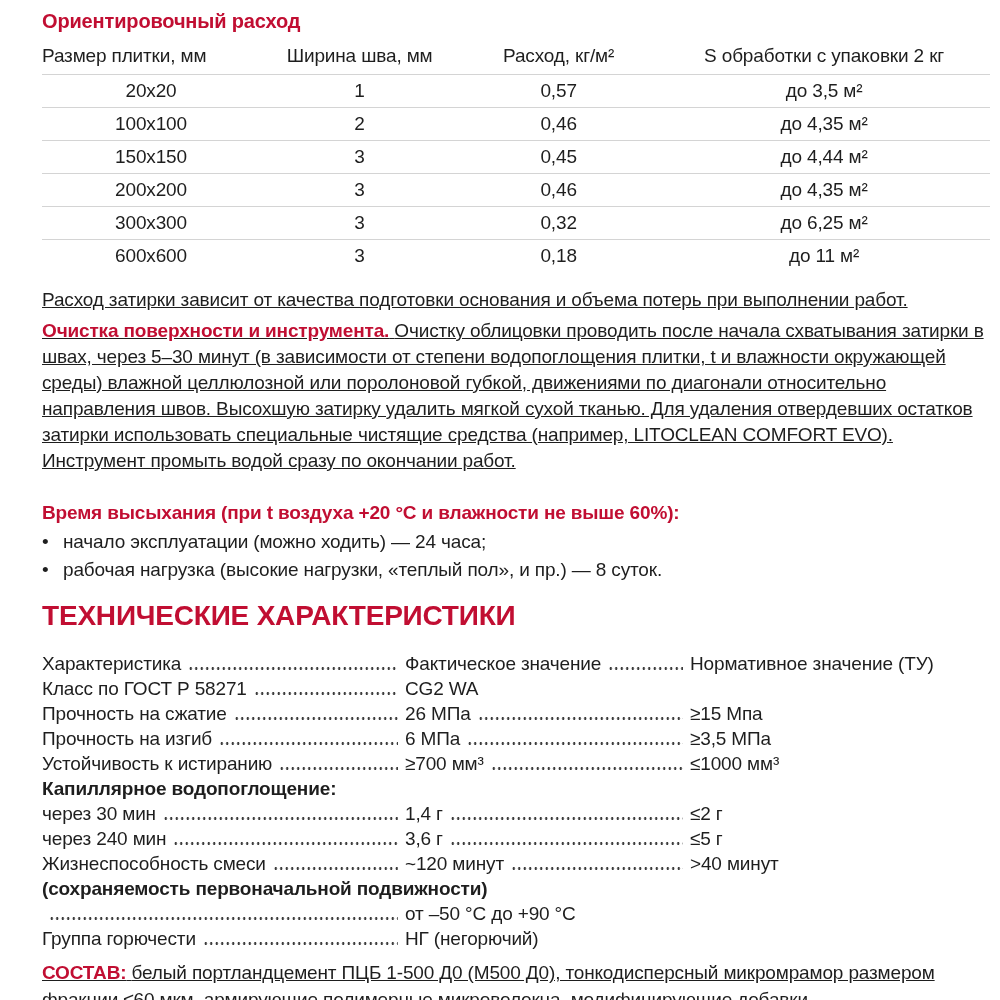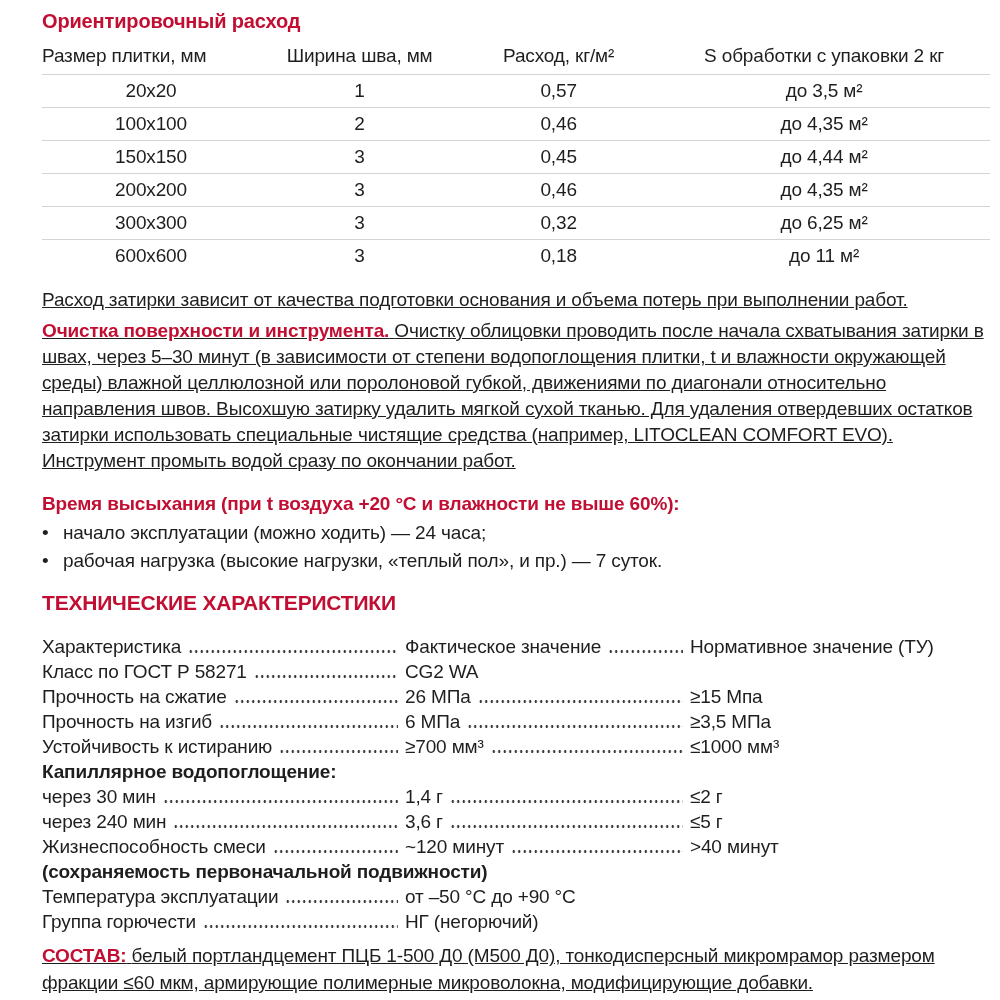"Время высыхания (при t воздуха" .drying { margin-top: 16px -> 25px }
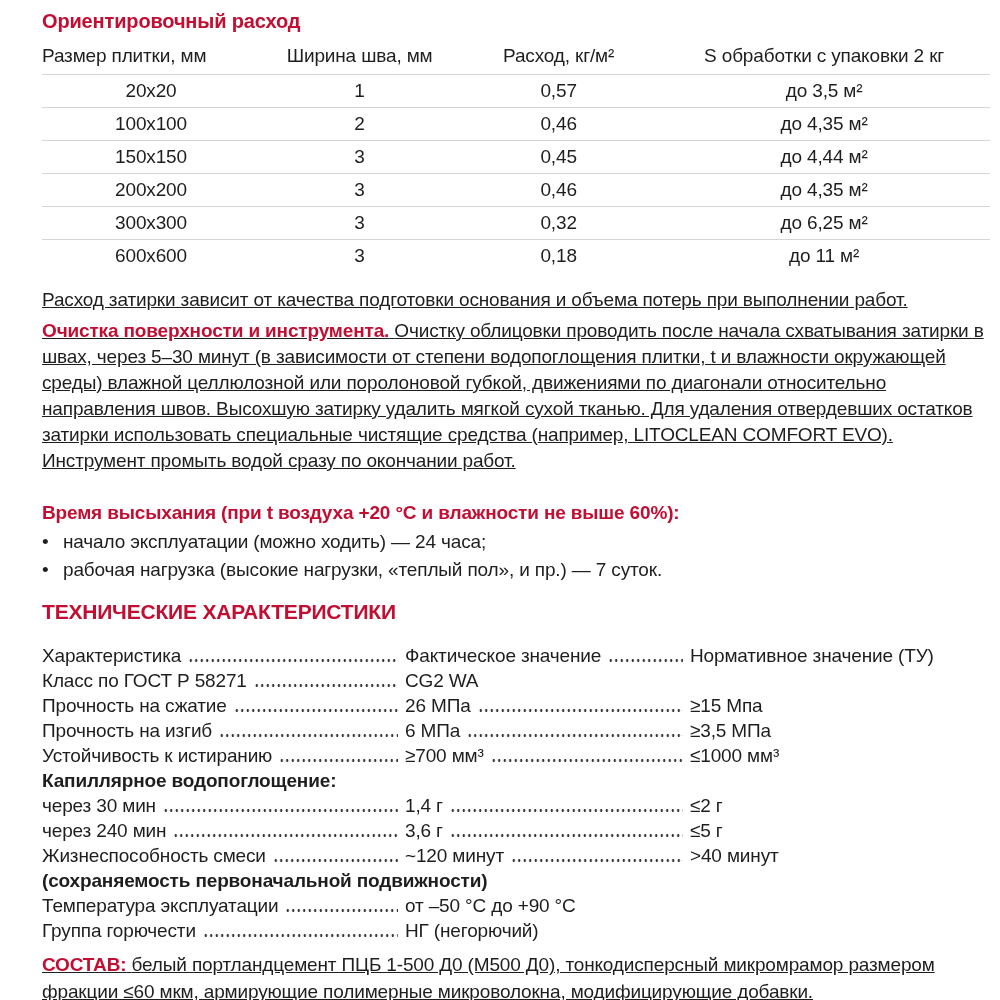"рабочая нагрузка (высокие нагрузки," span { text: 7 -> 8 }
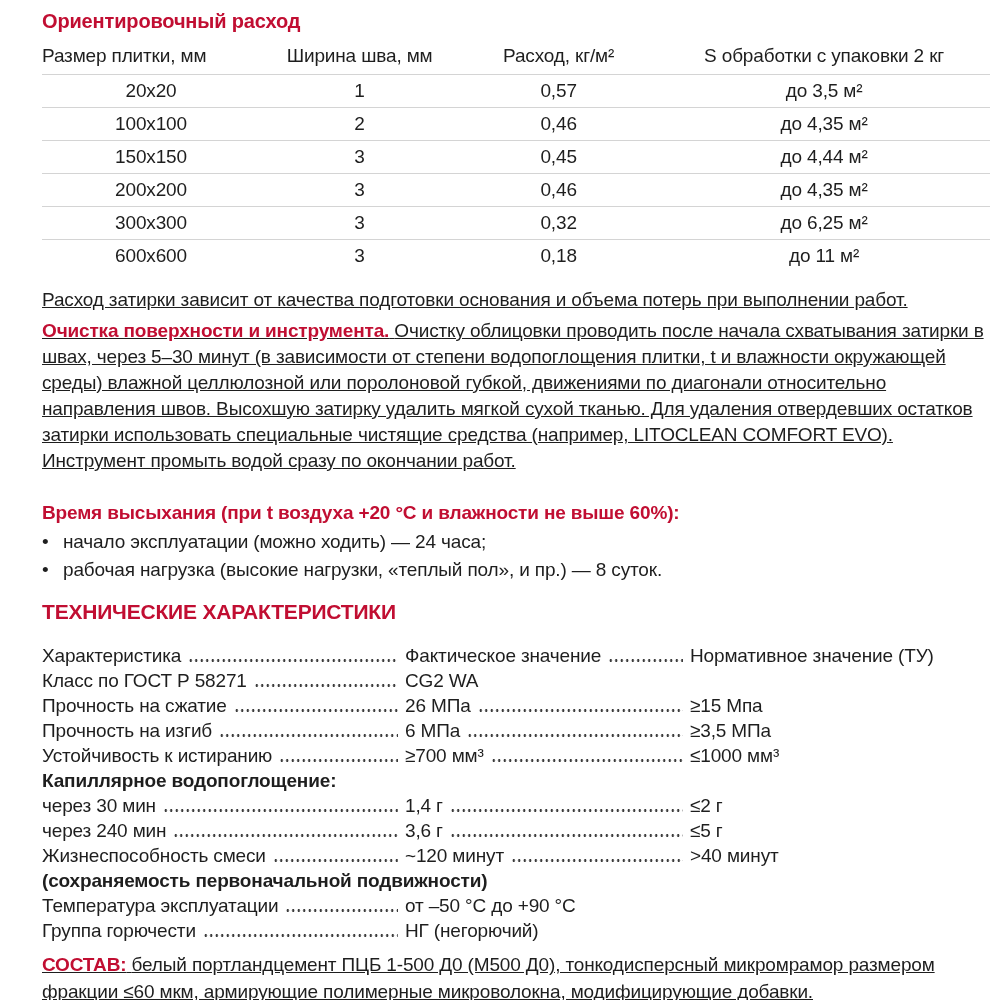"ТЕХНИЧЕСКИЕ ХАРАКТЕРИСТИКИ" h2.tech-title { font-size: 21px -> 28px }
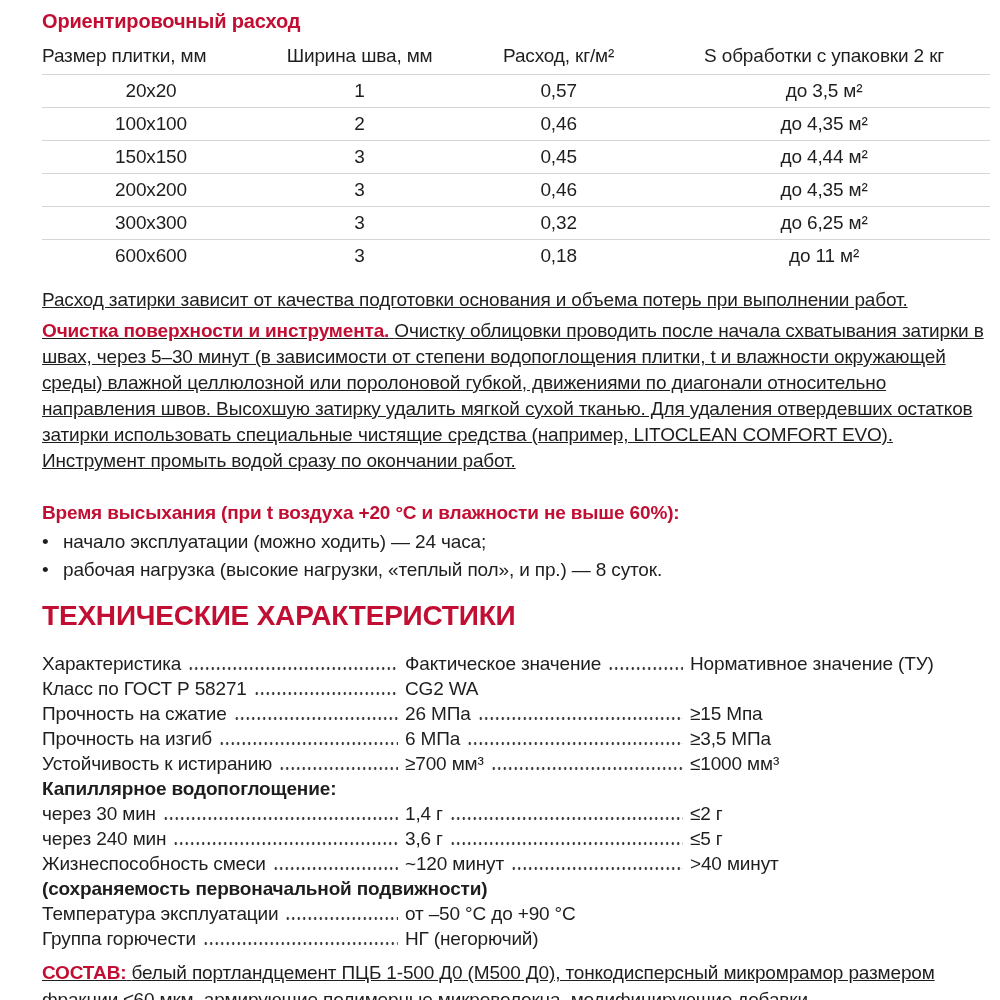"Температура эксплуатации" span.lab { html: <span>Температура эксплуатации</span> -> none }
